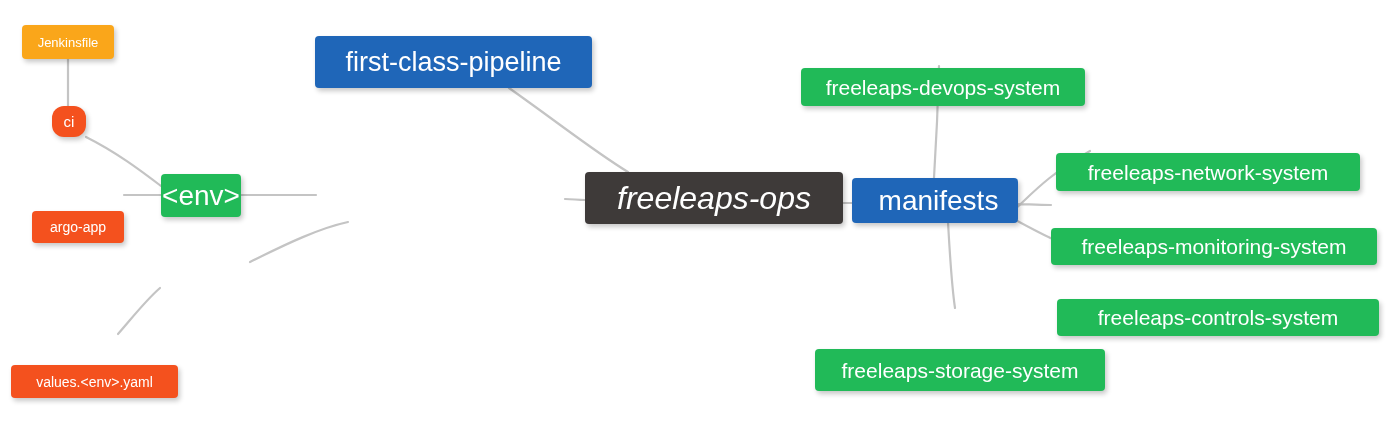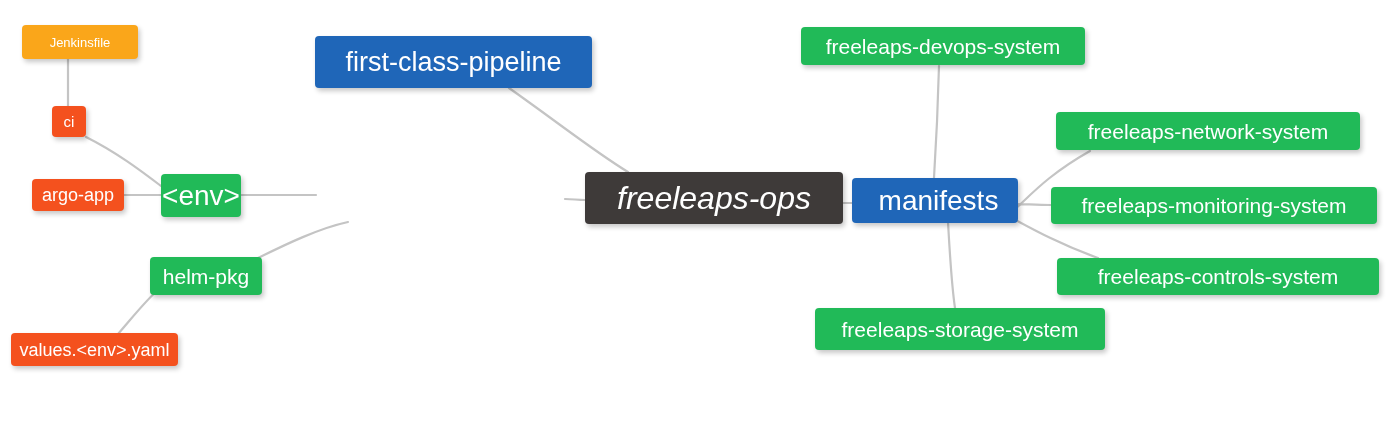"Jenkinsfile" div.node { width: 116px -> 92px }
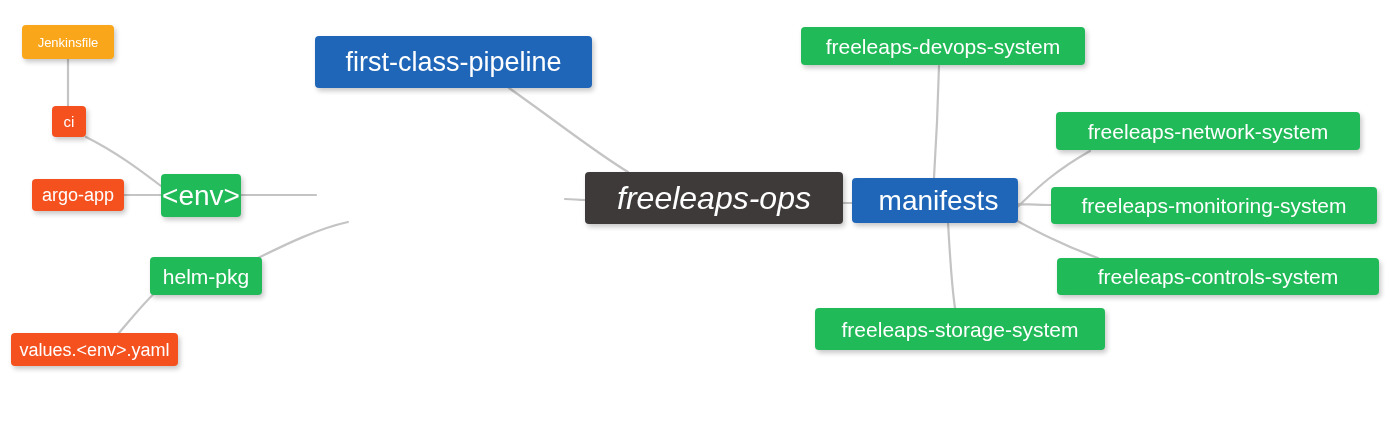"freeleaps-devops-system" .sz-sm { margin-top: none -> 41px }
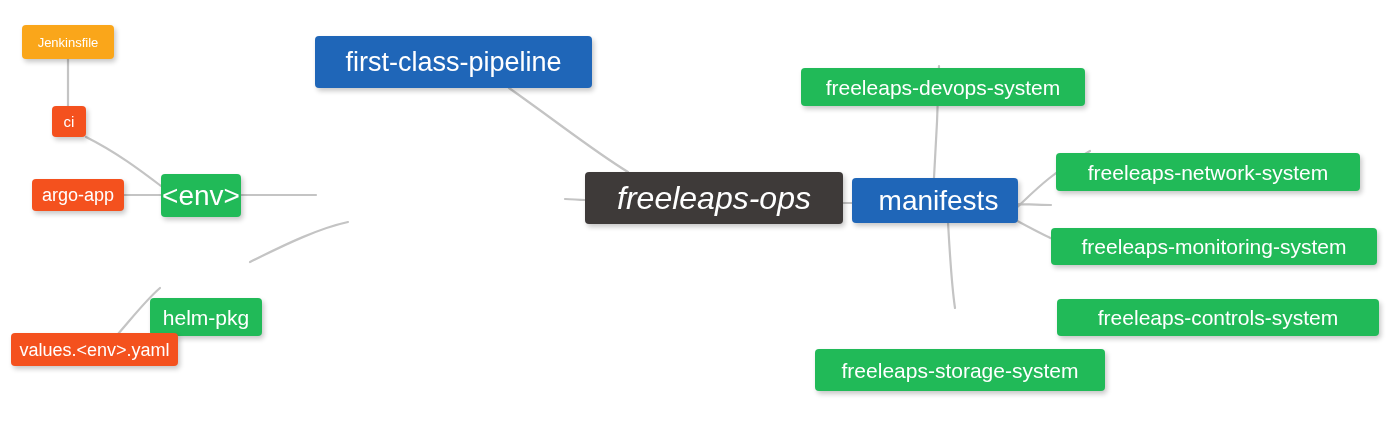"ci" div.node { border-radius: none -> 12px }
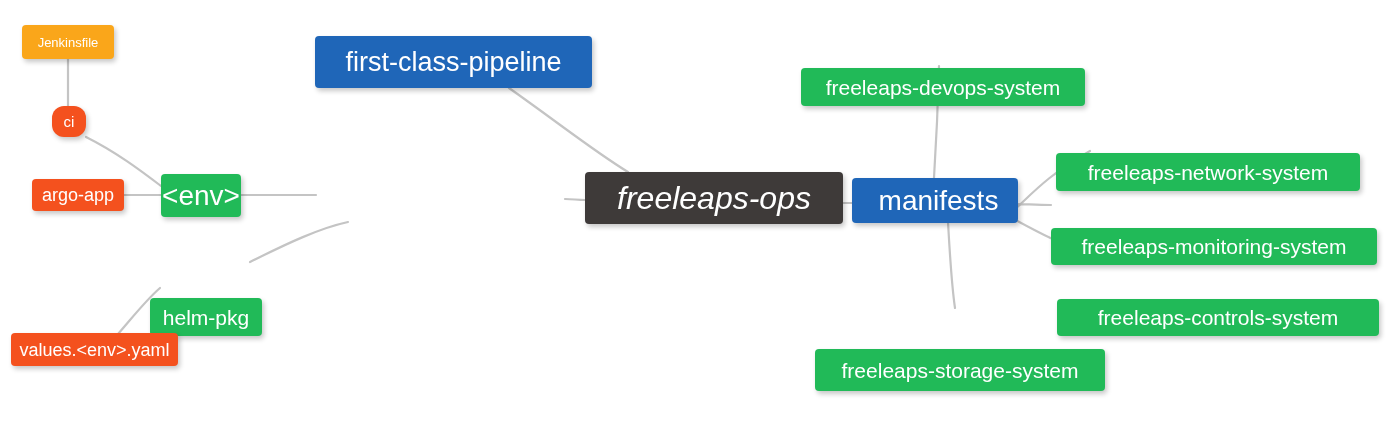"argo-app" .sz-xs { font-size: 18px -> 14px; margin-top: none -> 32px }
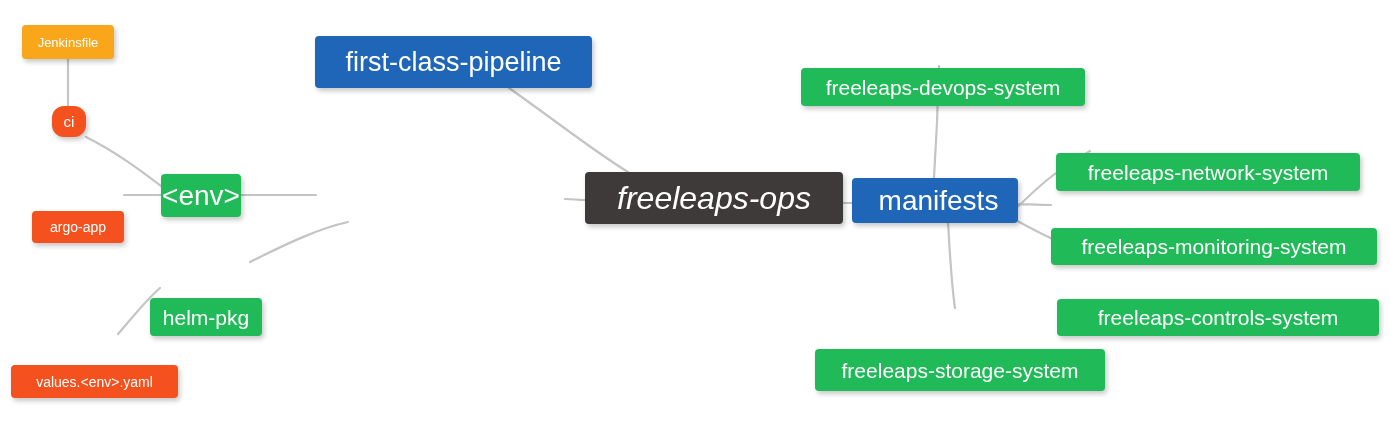"helm-pkg" div.node { html: <div> <span>helm-pkg</span> </div> -> none }
